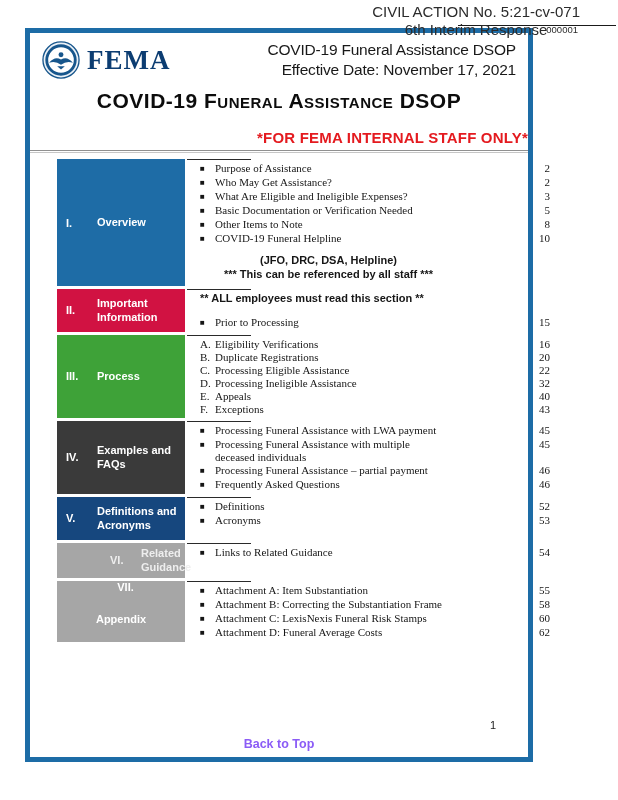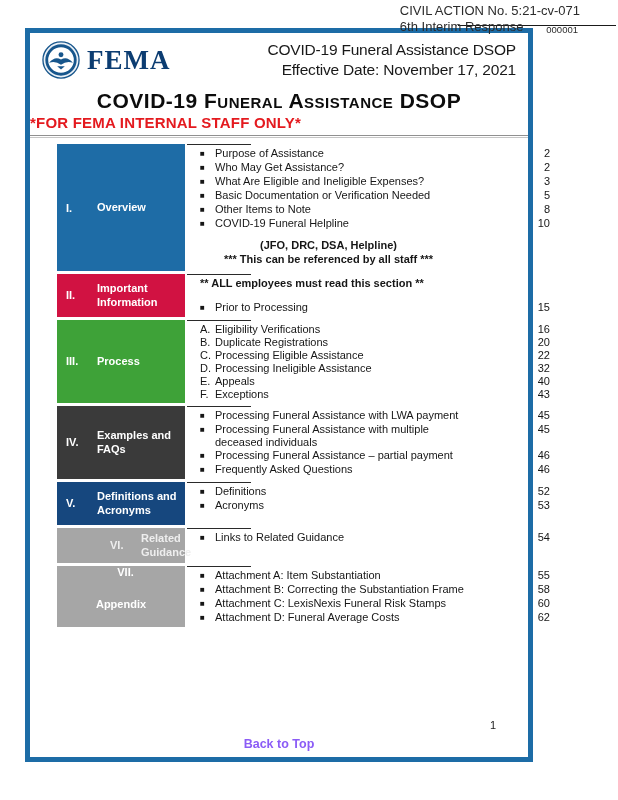"CIVIL ACTION No. 5:21-cv-071" .annotations { font-size: 13px -> 15px; text-align: left -> center }
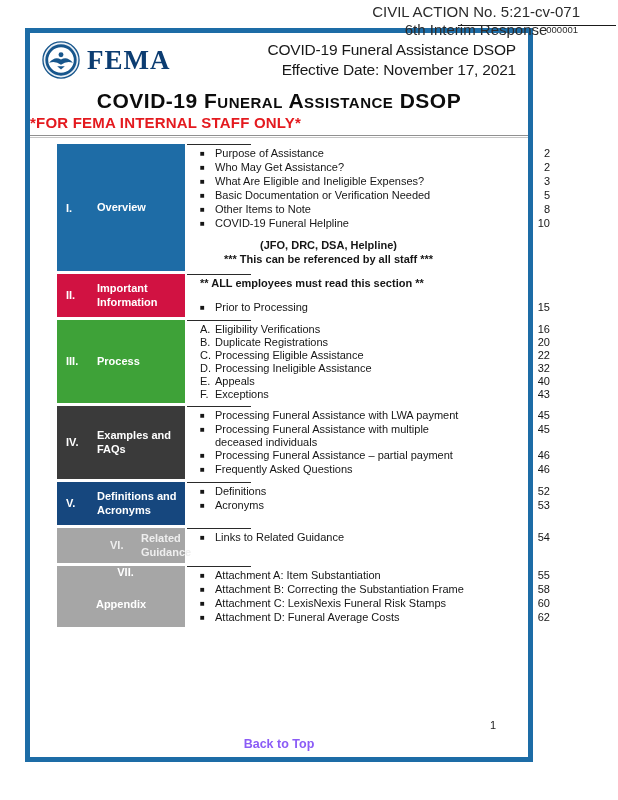"*FOR FEMA INTERNAL STAFF ONLY*" .doc-subtitle { margin-top: 1px -> 16px; text-align: left -> right }
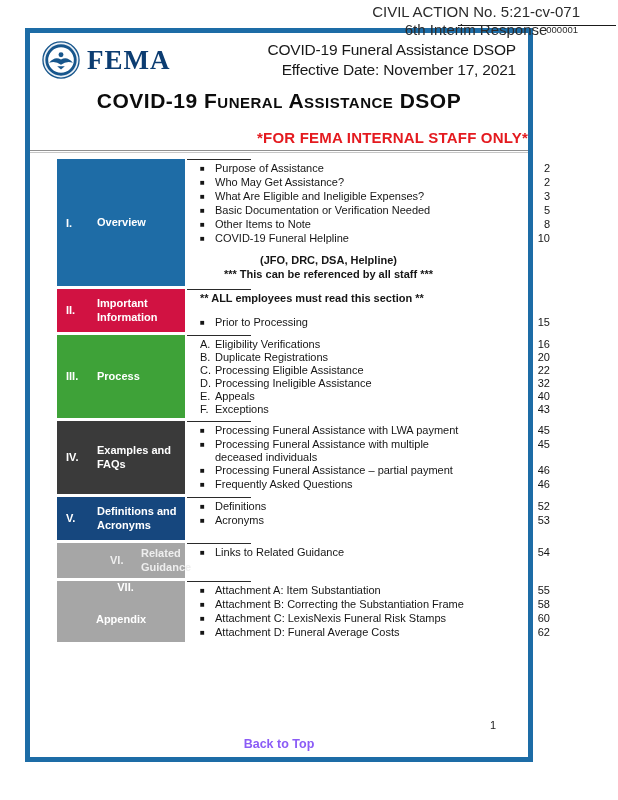"Purpose of Assistance" .toc-item { font-family: none -> Liberation Serif, serif }
